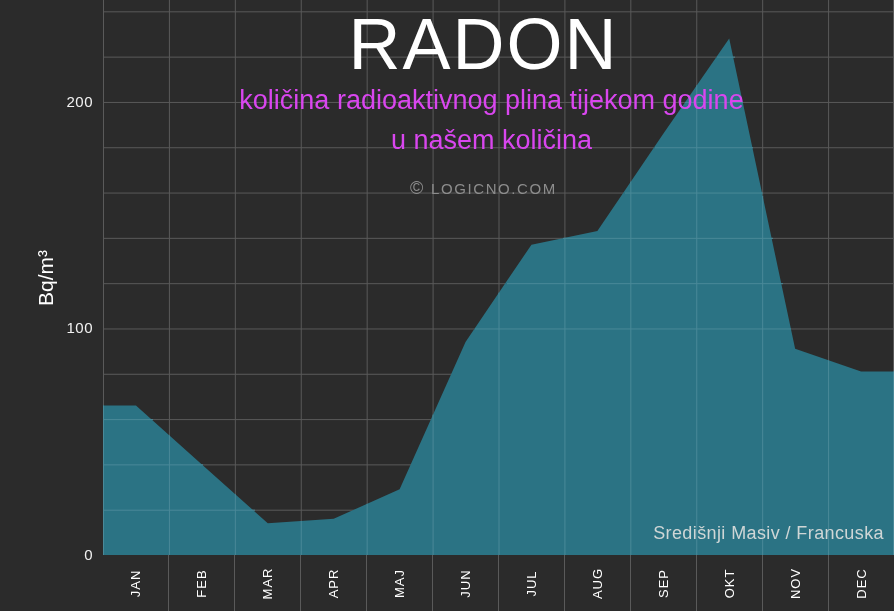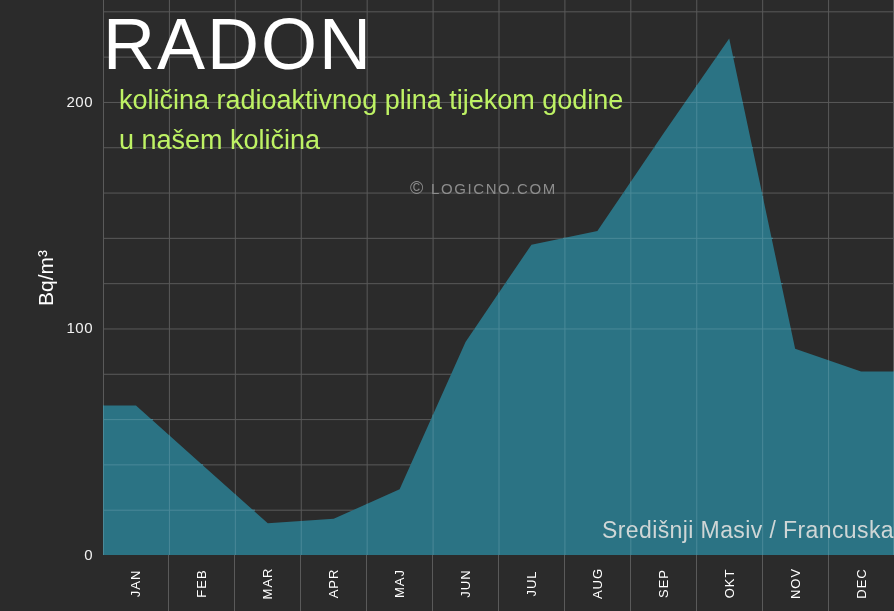"RADON" #title-block { text-align: none -> center }
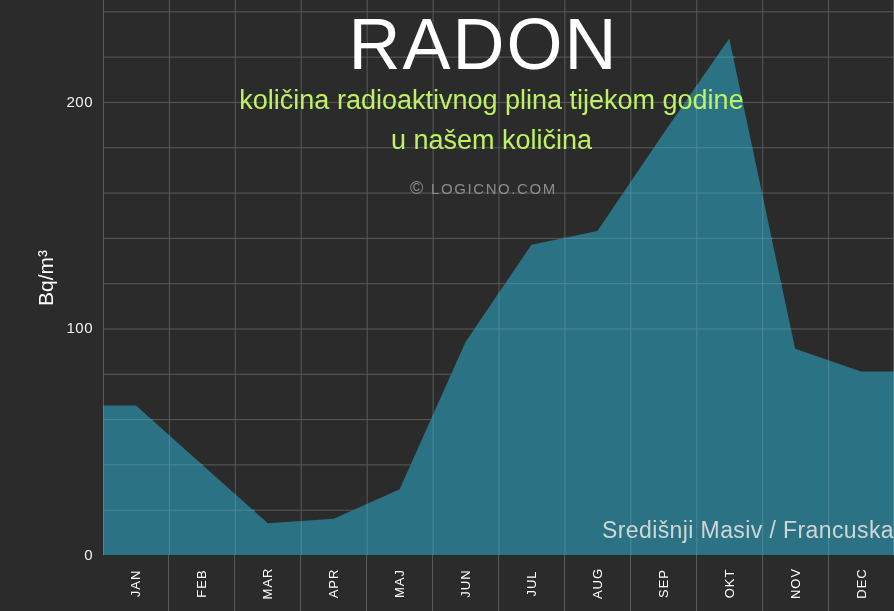"količina radioaktivnog plina tijekom" #chart-subtitle-1, #chart-subtitle-2 { color: #bef264 -> #d946ef }
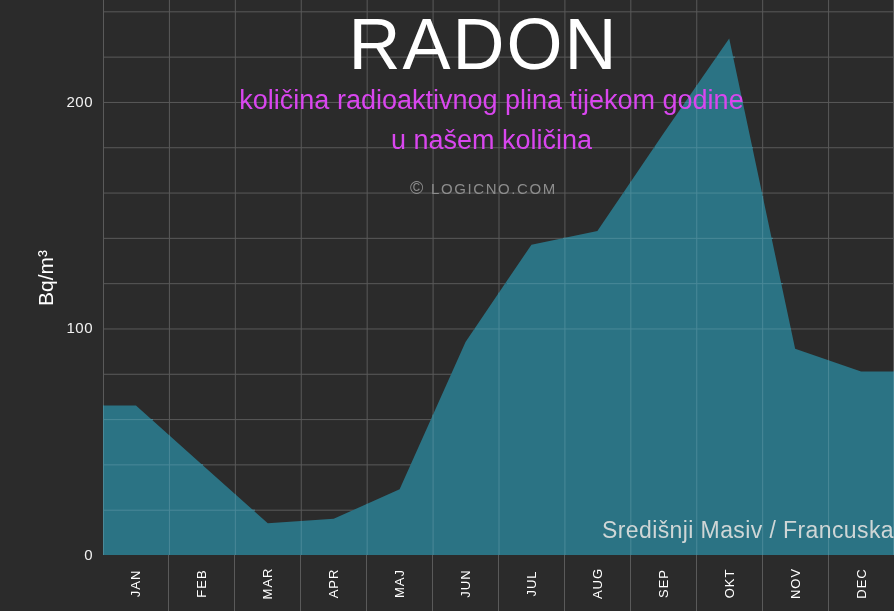"Središnji Masiv / Francuska" #legend { font-size: 23px -> 18px; right: 0 -> 10px }
